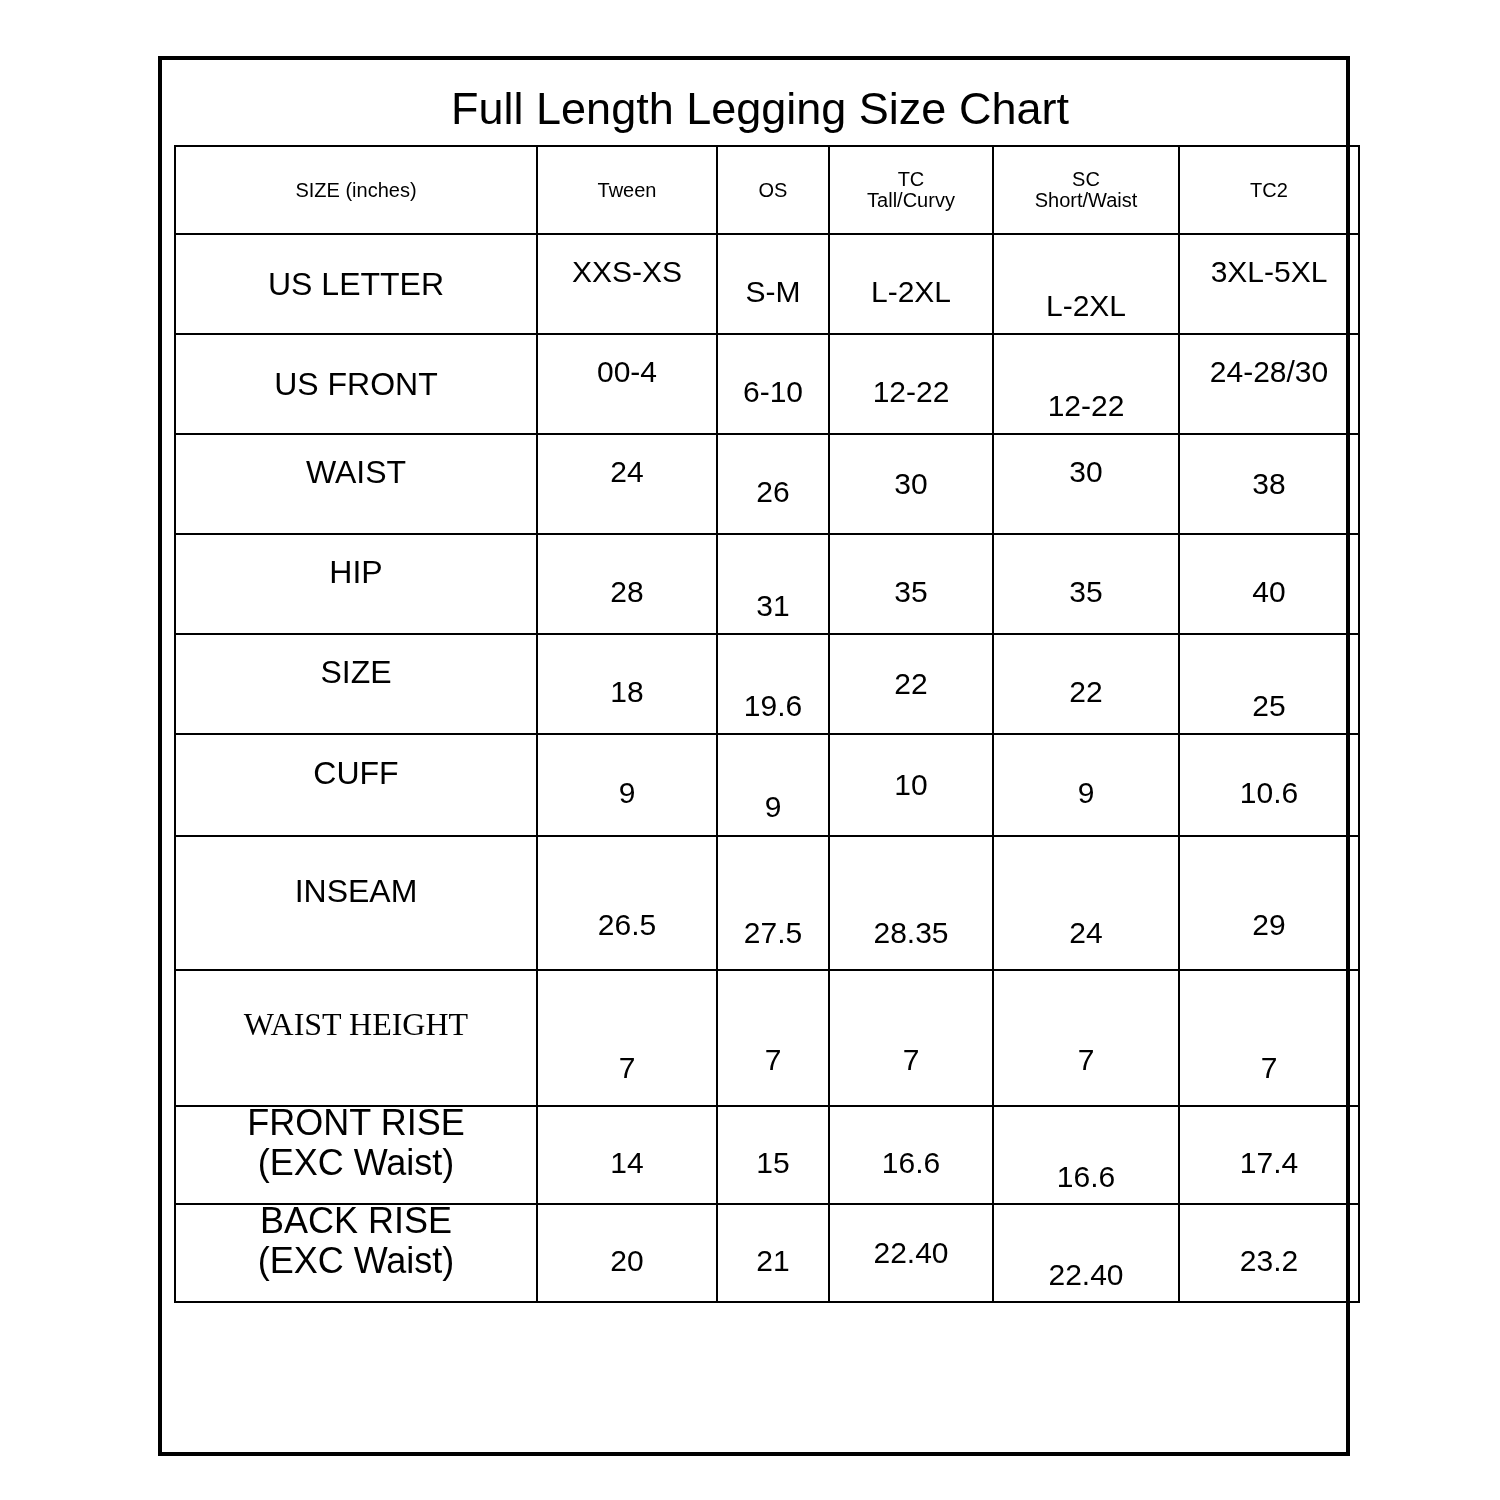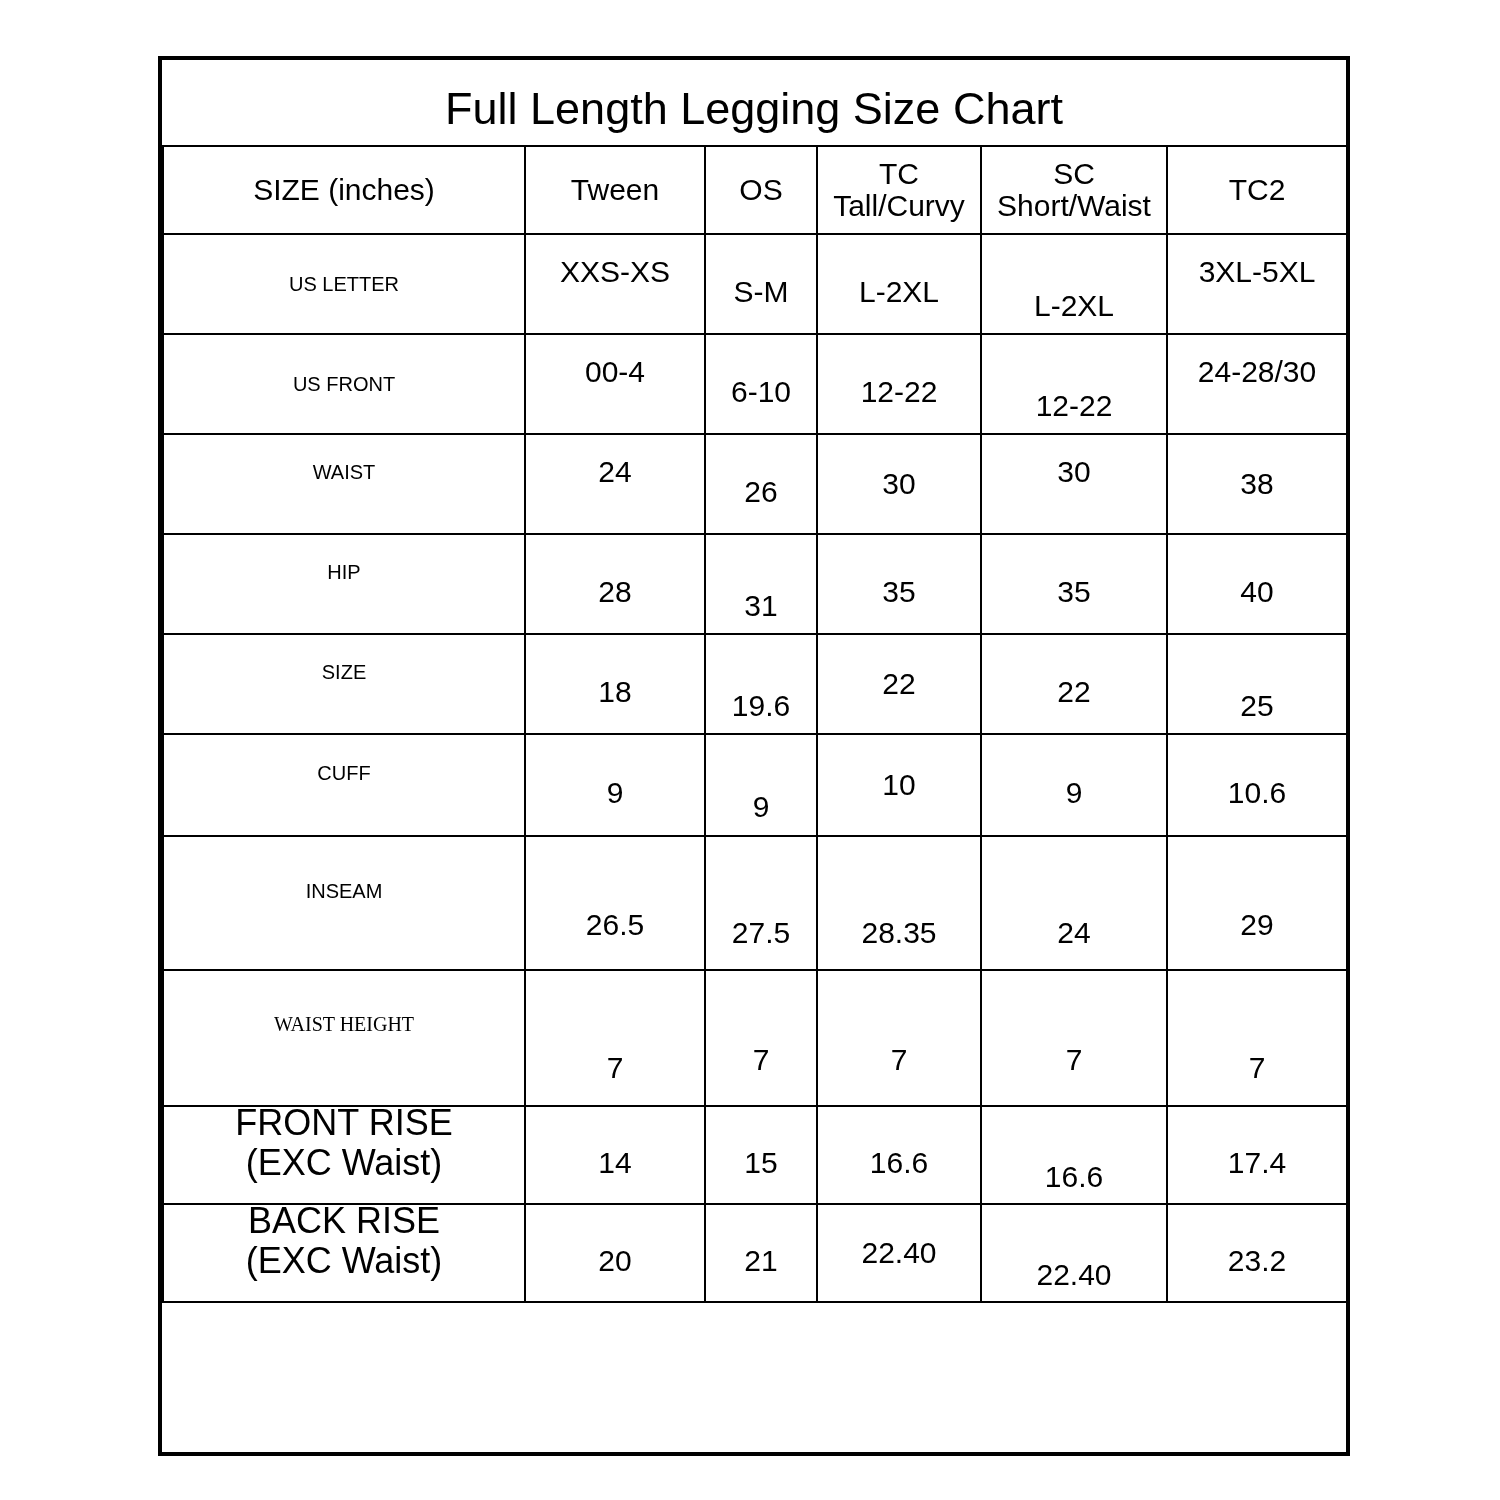"Full Length Legging Size Chart" #sheet { padding-left: none -> 12px }
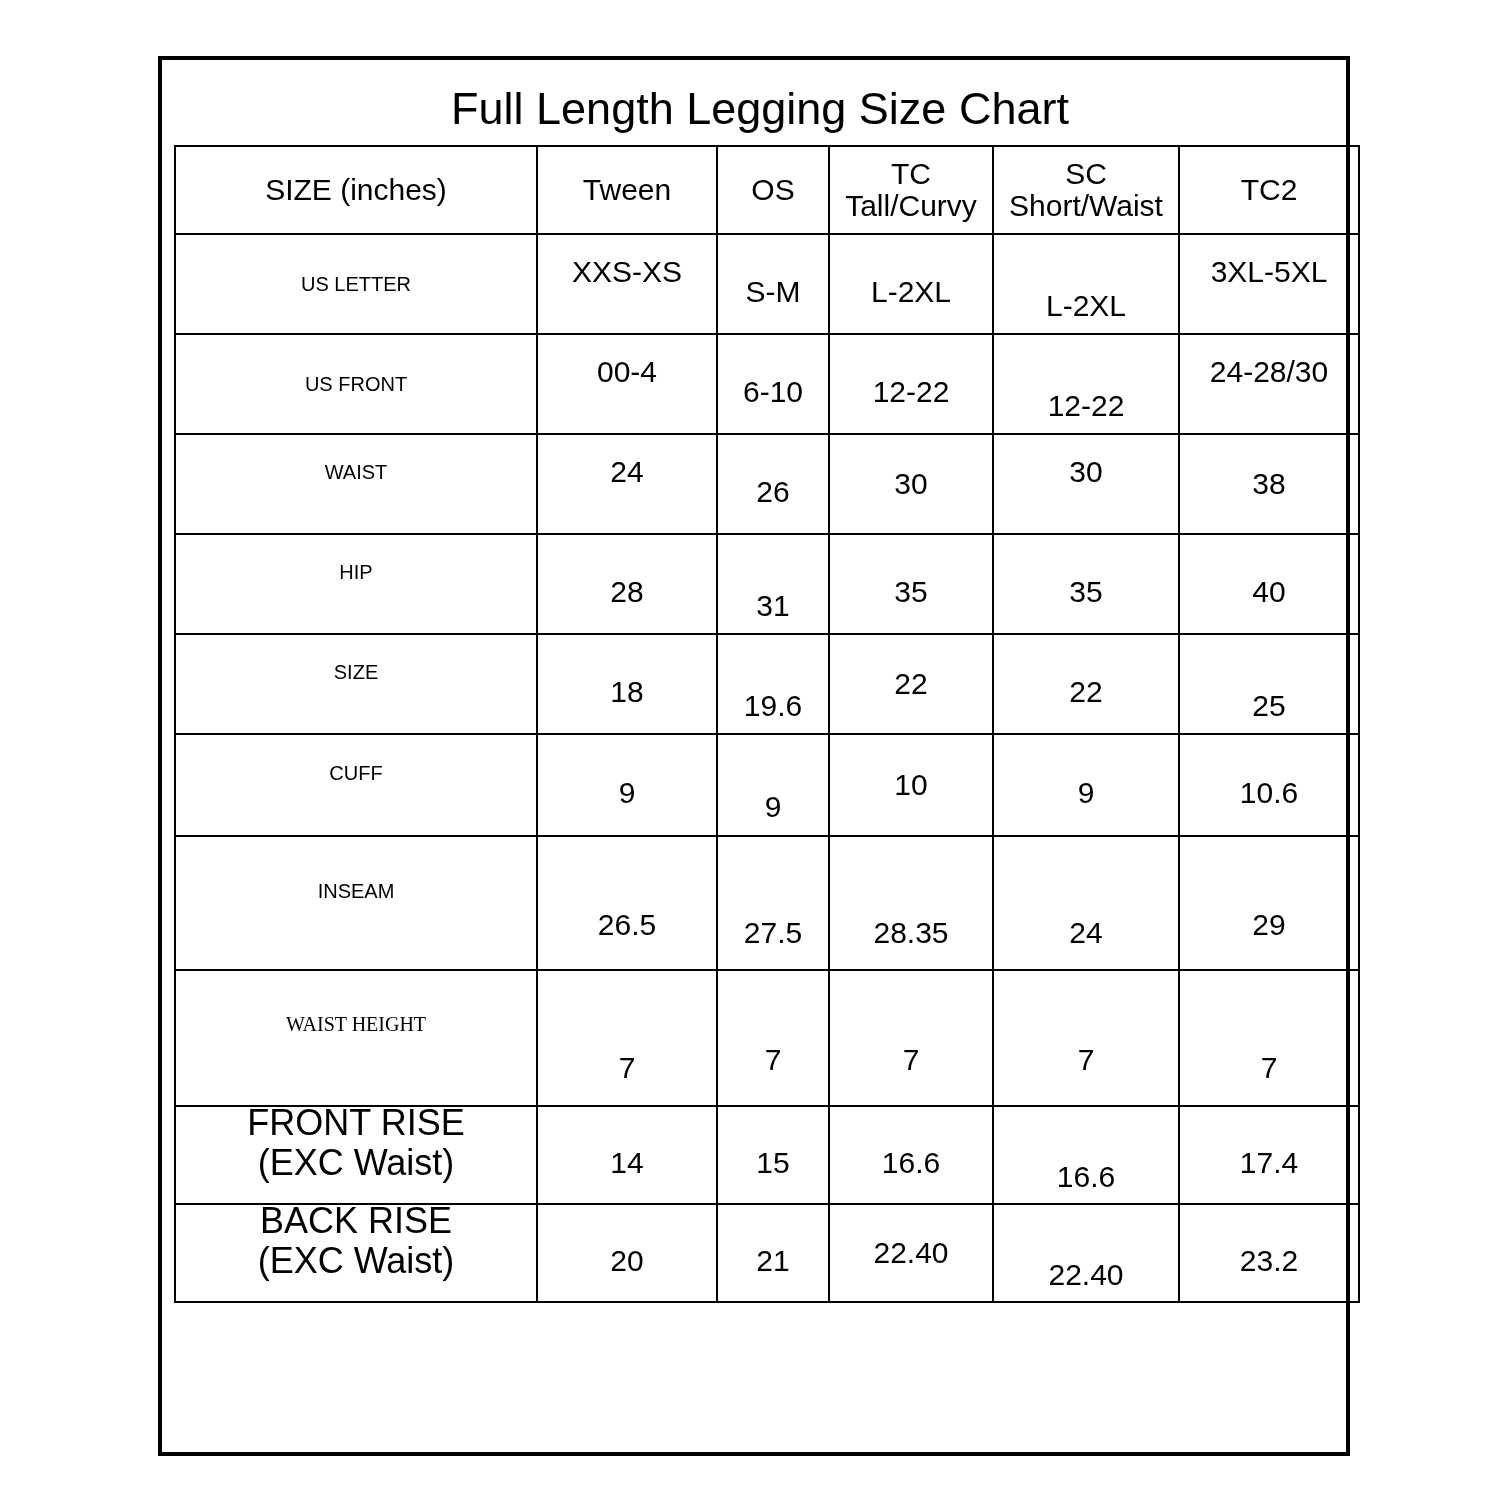"SIZE (inches)" .hdr td { font-size: 30px -> 20px }
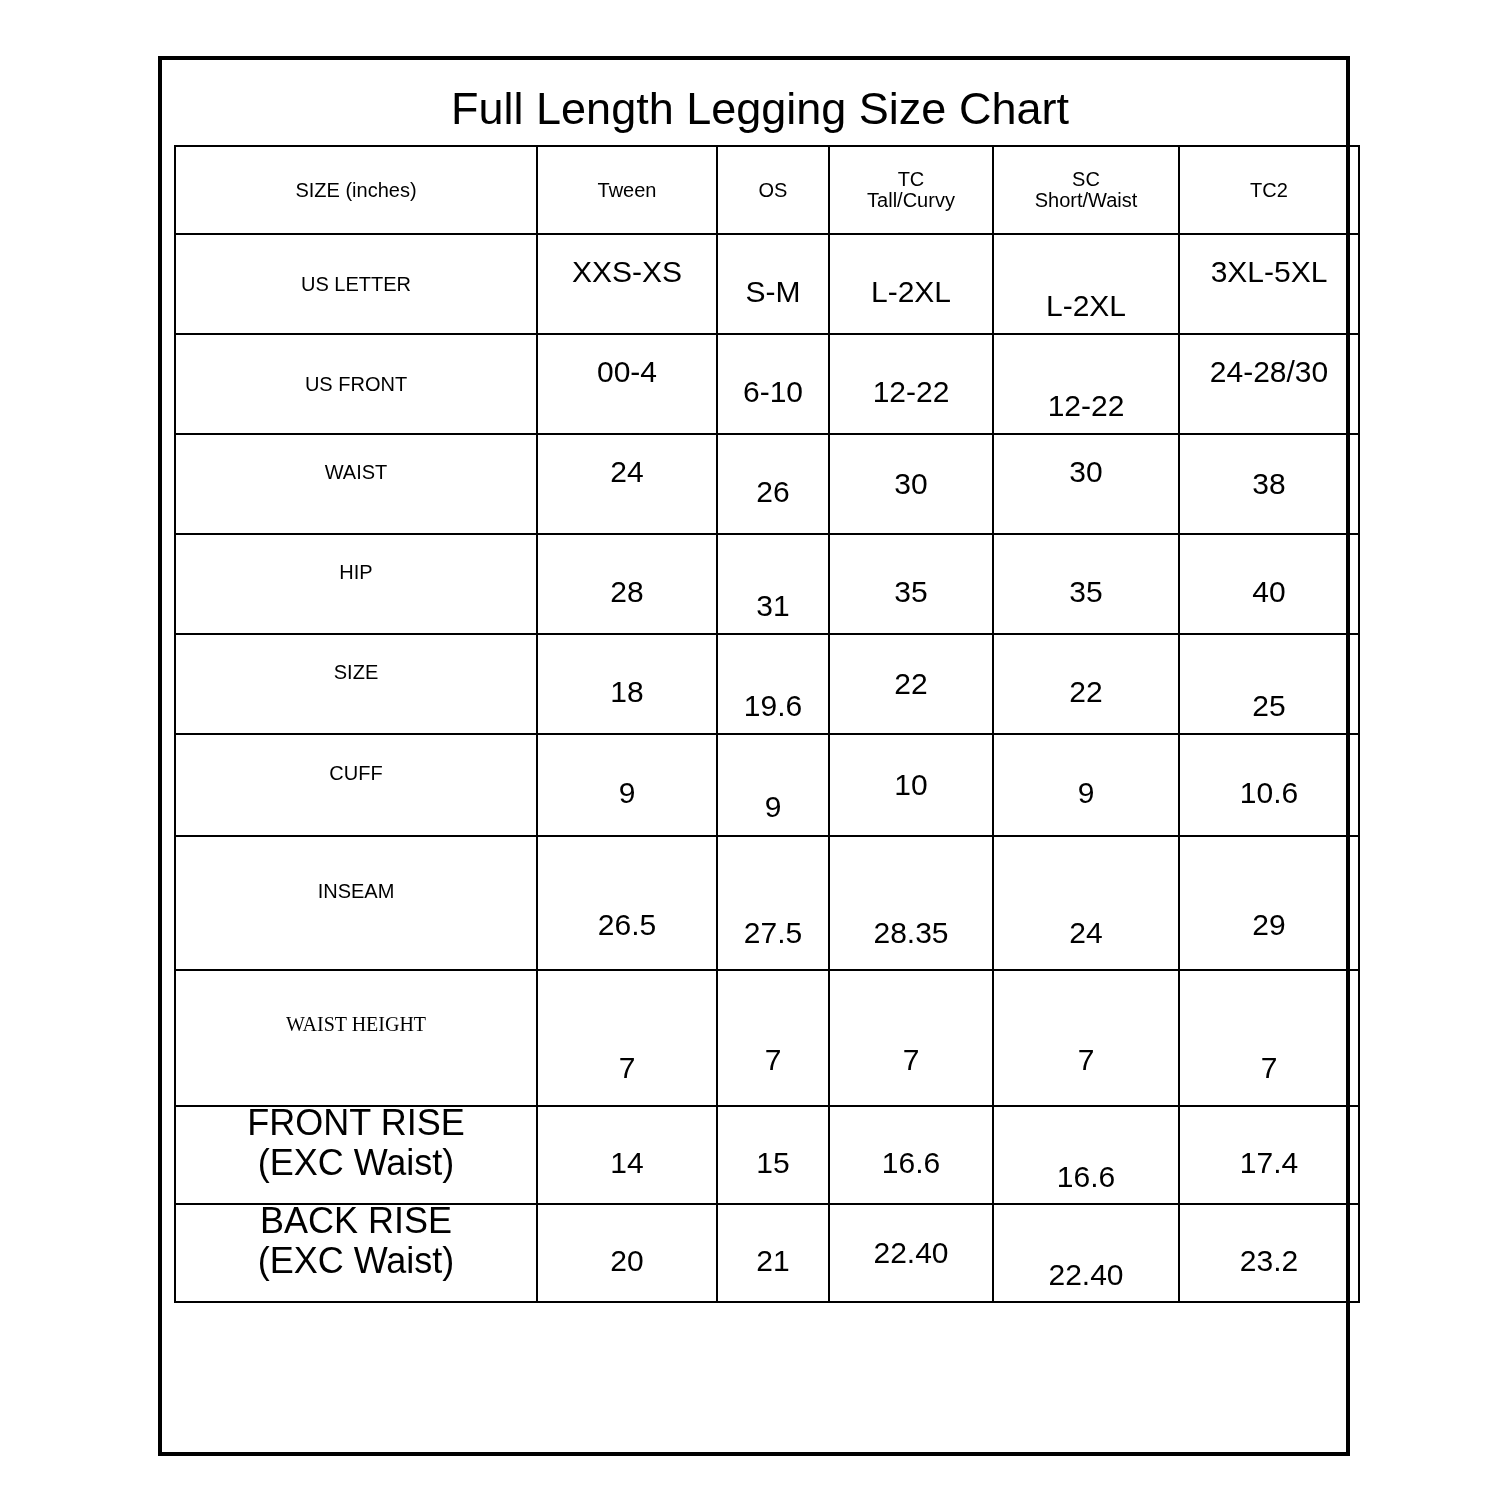"US LETTER" .rowlabel { font-size: 20px -> 32px }
